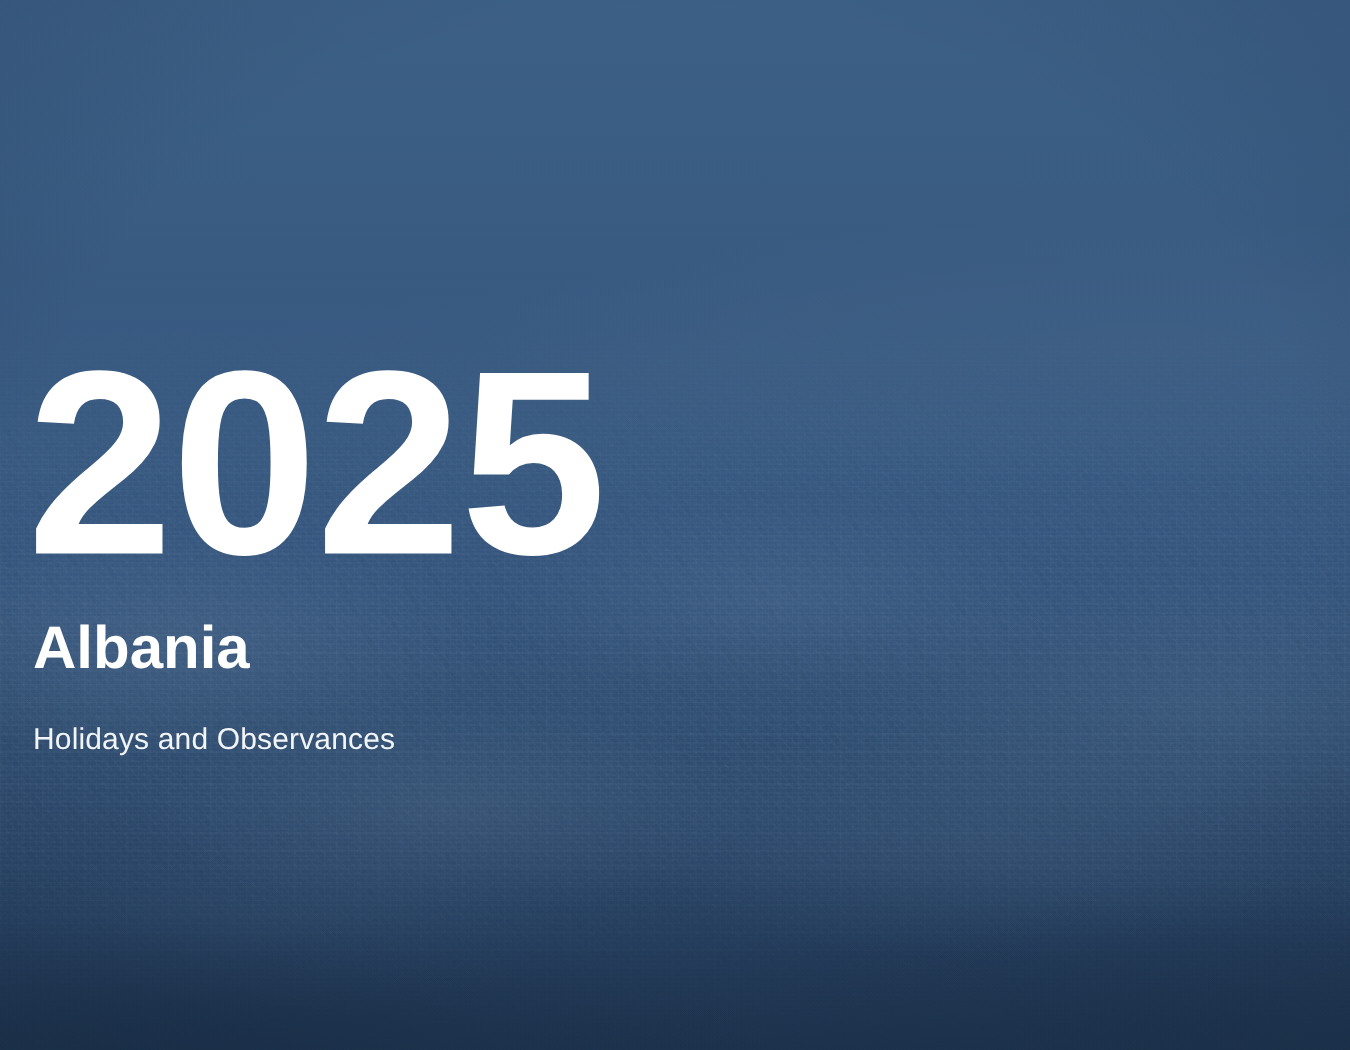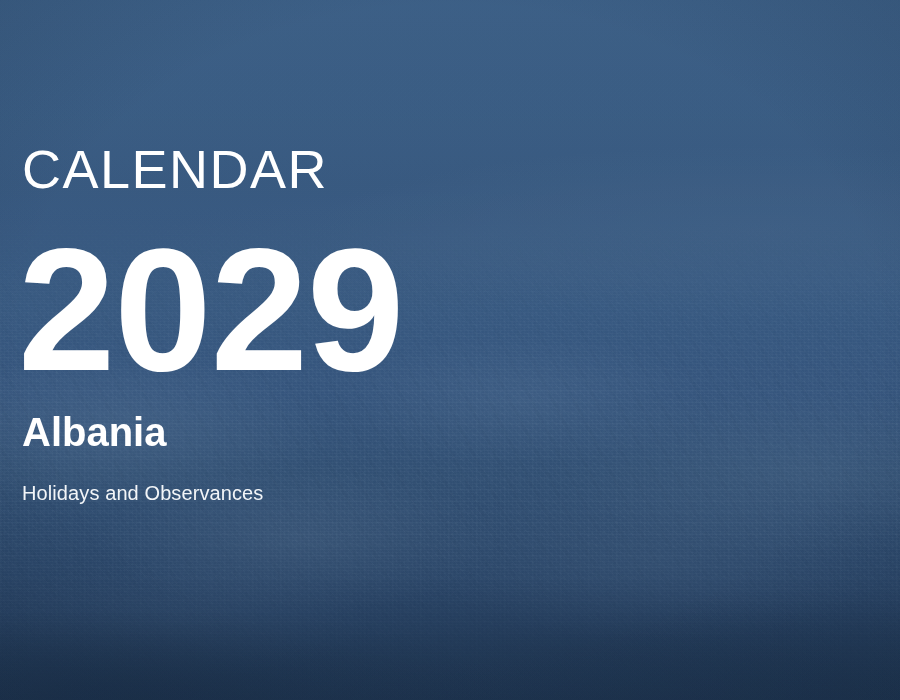"CALENDAR" div.t-calendar { html: <div>CALENDAR</div> -> none }
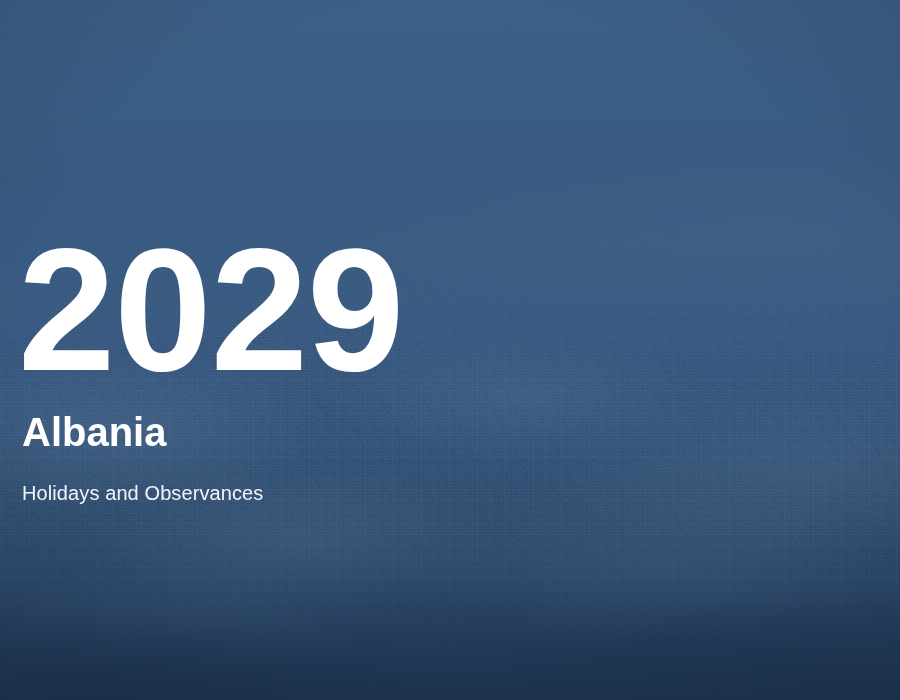"2029" div.t-year { text: 2029 -> 2025 }
